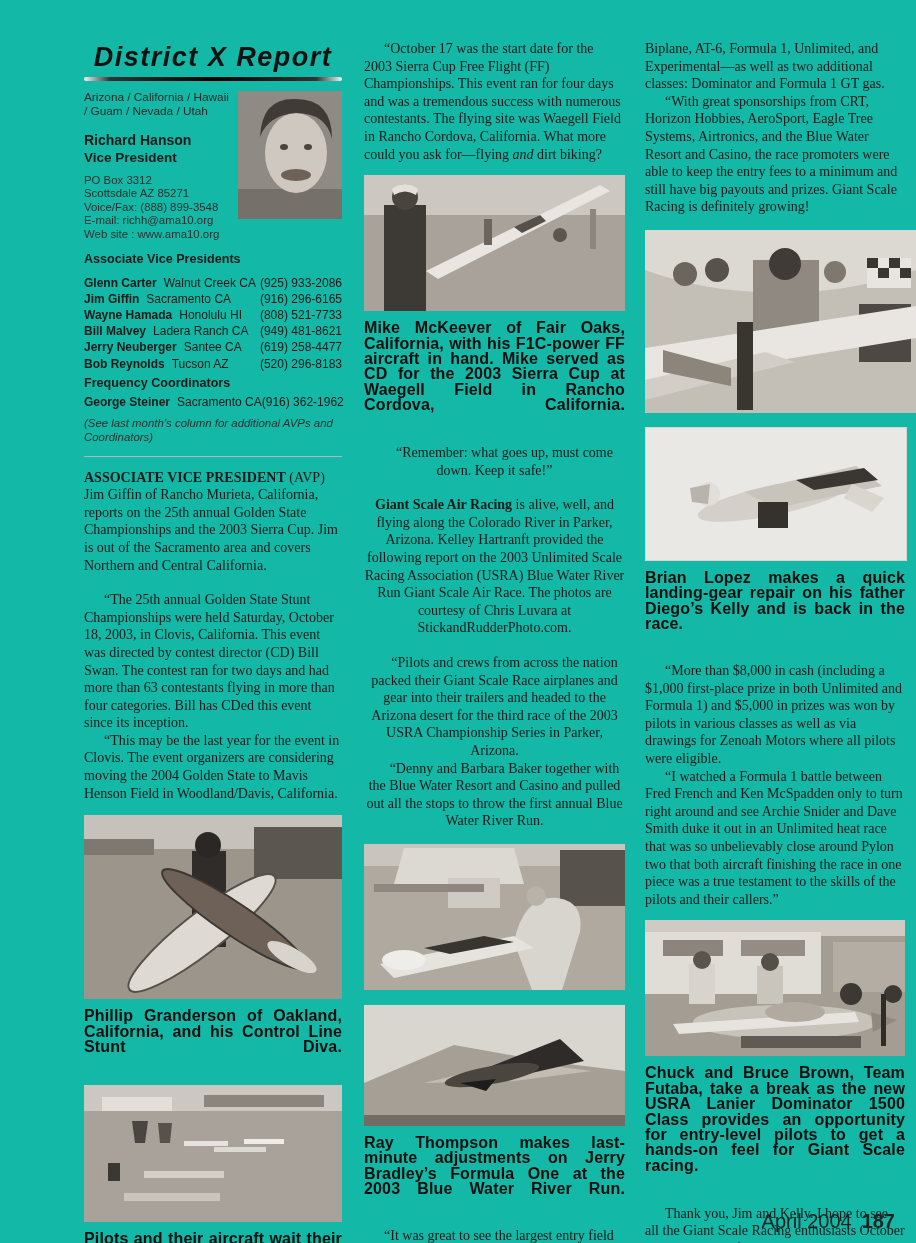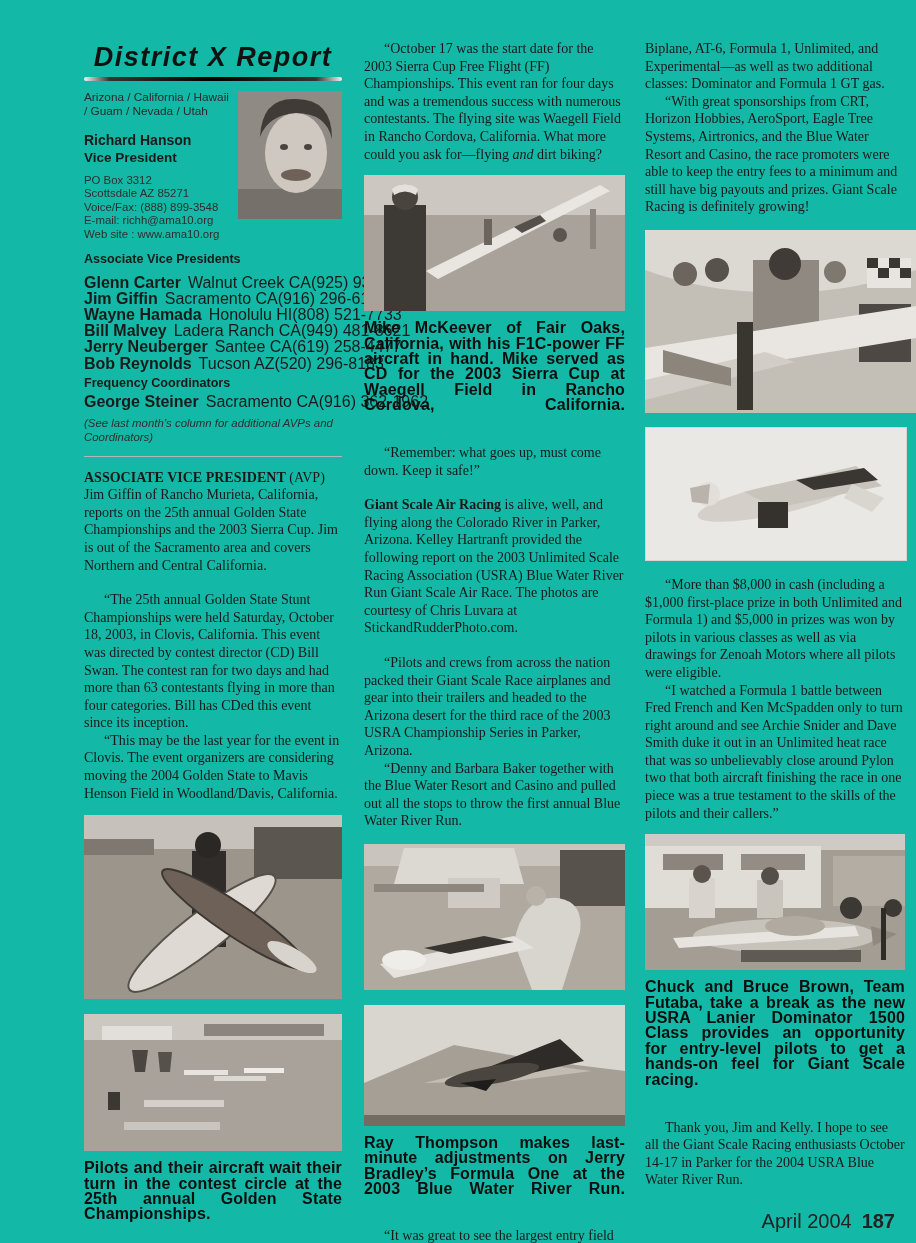"Glenn Carter" .roster-row { font-size: 16px -> 12px }
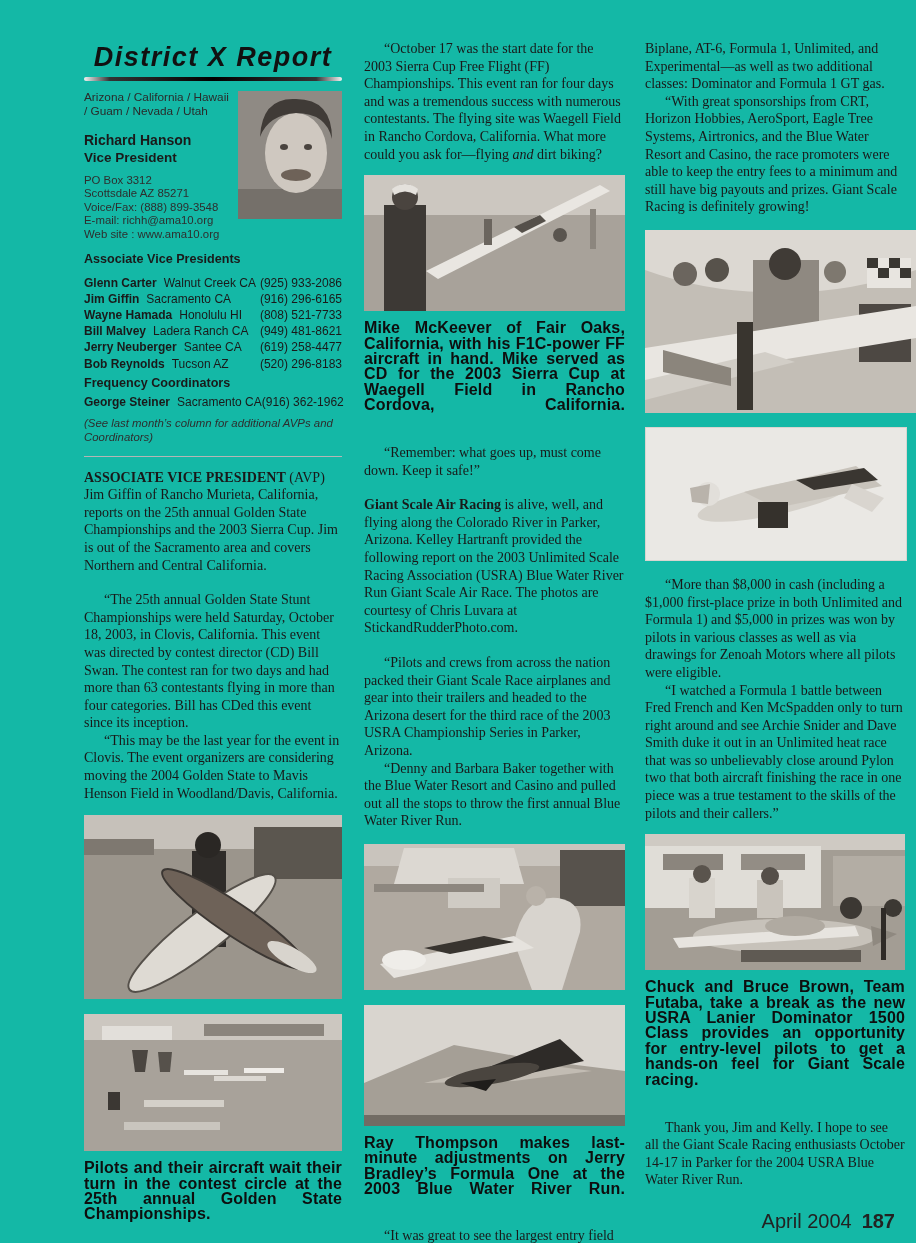"“Remember: what goes up, must" div.serif { text-align: none -> center }
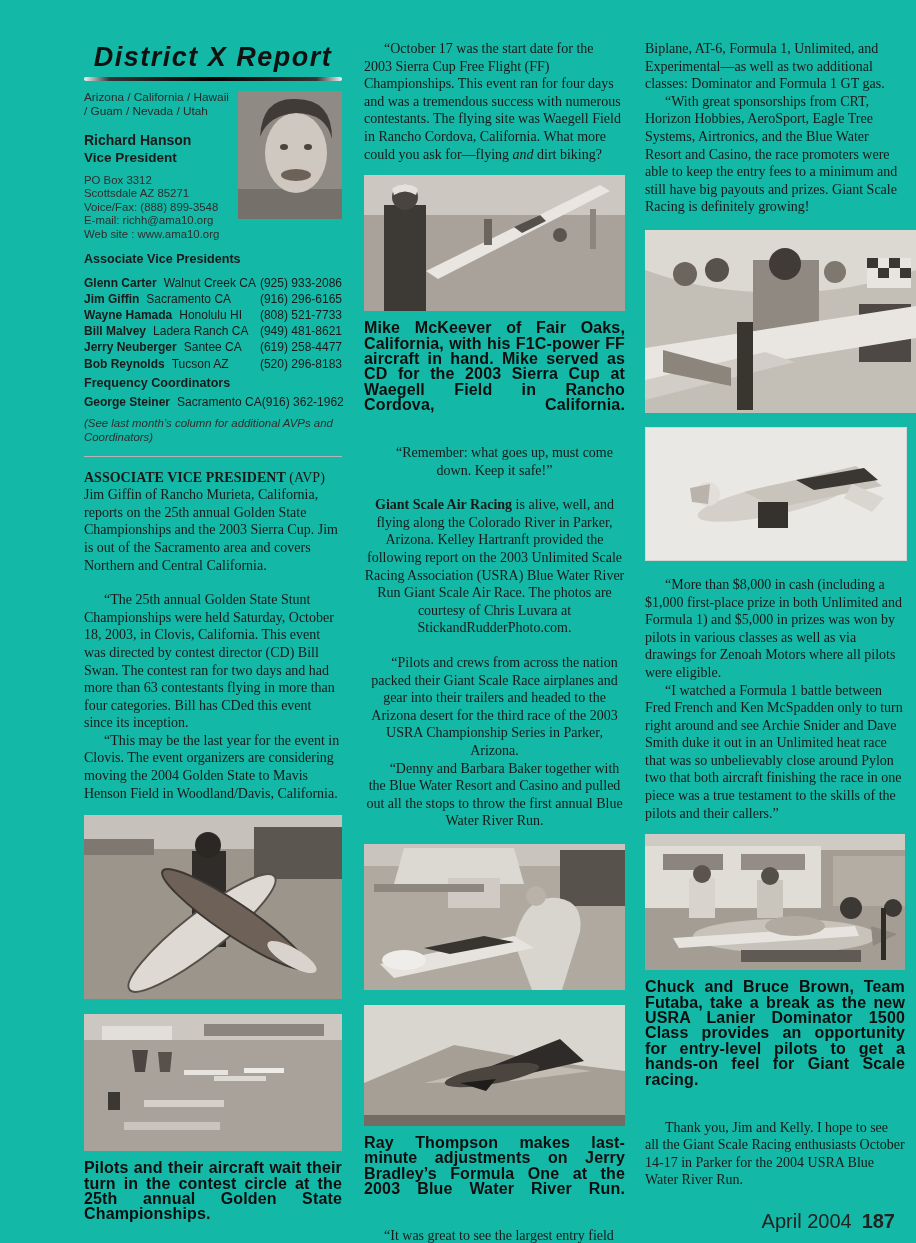"Brian Lopez makes a quick" div.caption { html: none -> <div>Brian Lopez makes a quick landing-gear repair on his father Diego’s Kelly and is back in the race.</div> }
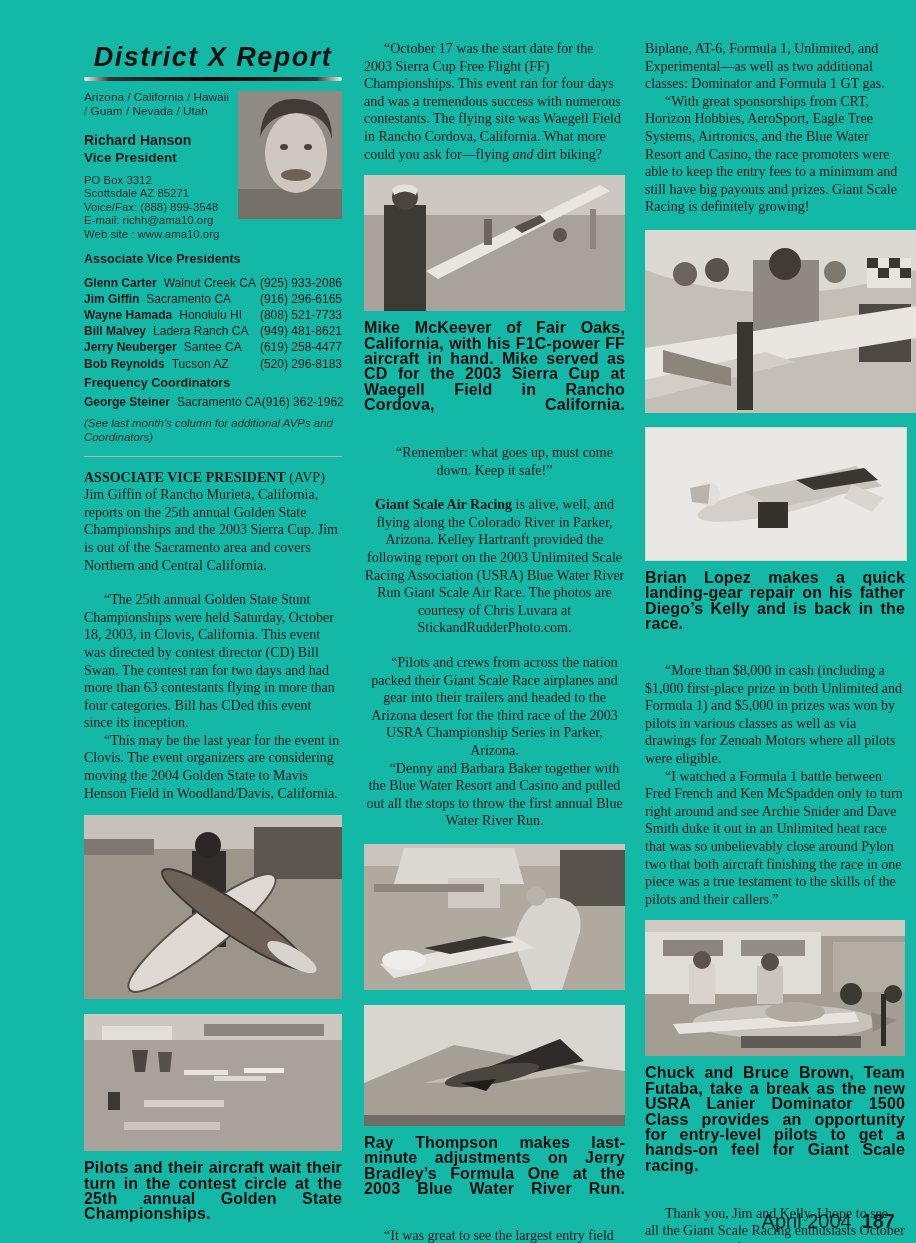"Phillip Granderson of Oakland," div.caption { html: none -> <div>Phillip Granderson of Oakland, California, and his Control Line Stunt Diva.</div> }
